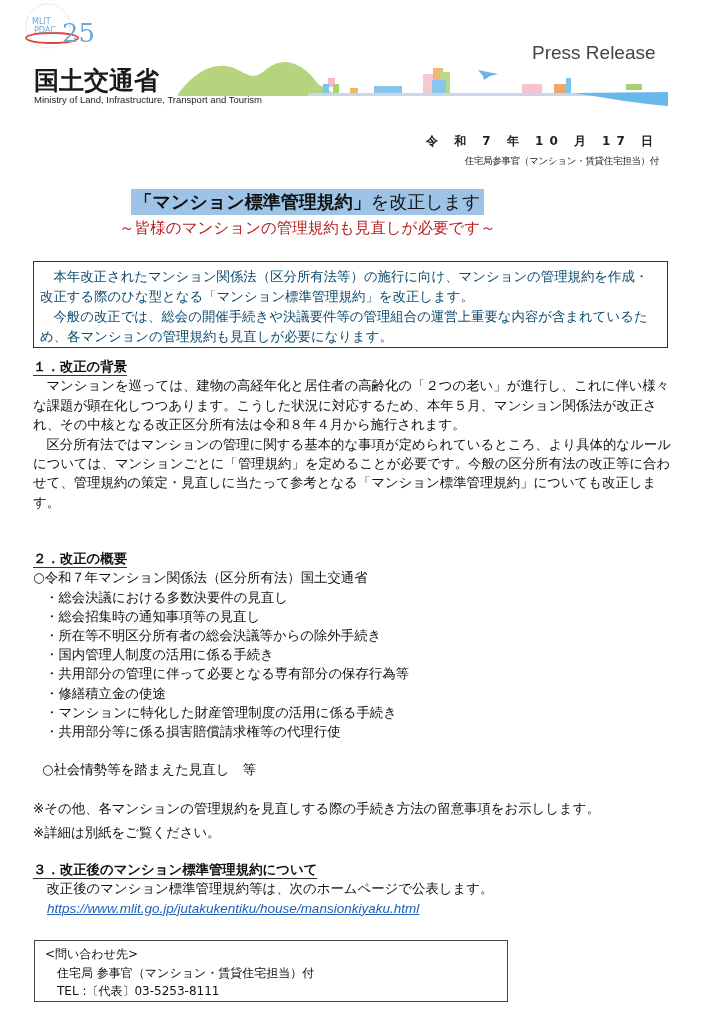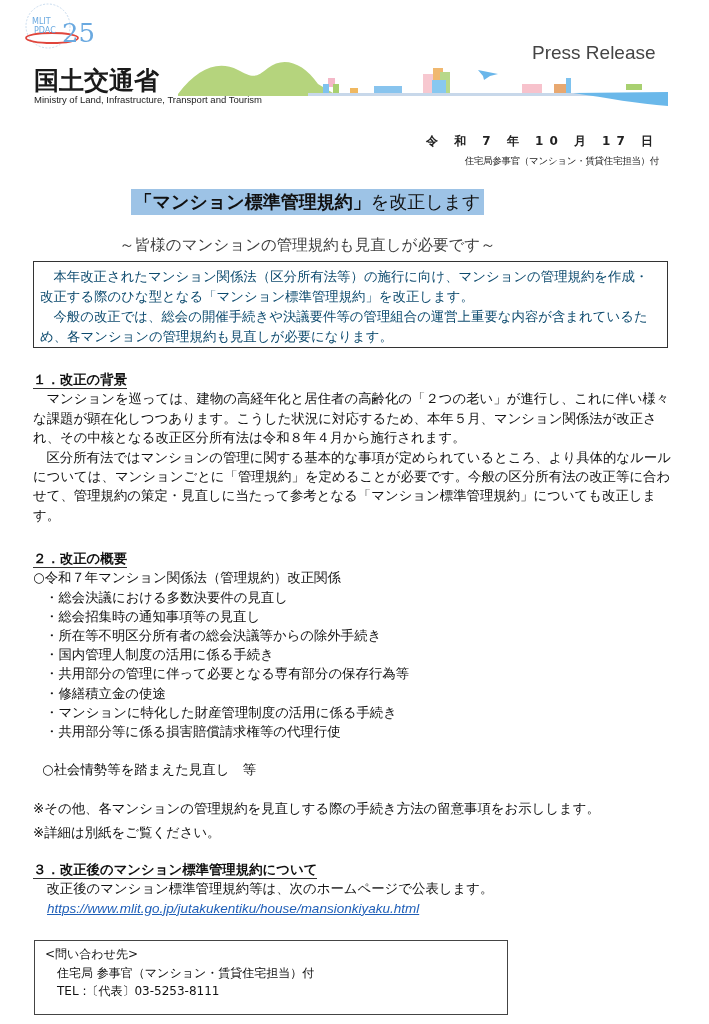"～皆様のマンションの管理規約も見直しが必要です～" .subtitle { color: #404040 -> #b91c1c; margin-top: 20px -> 3px }
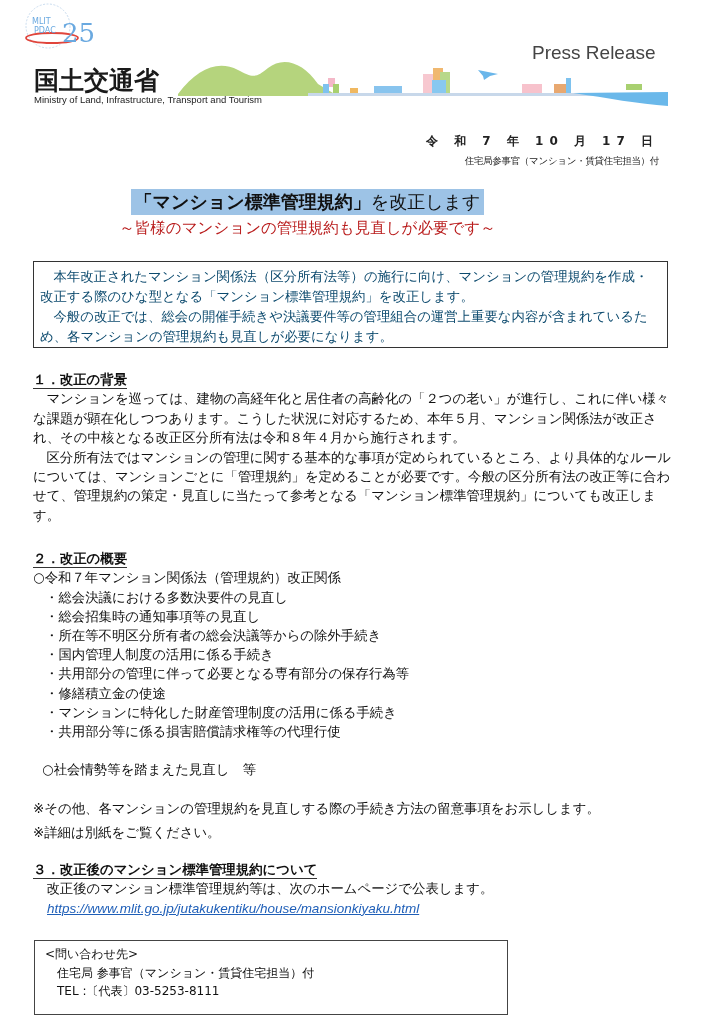"１．改正の背景" div.section { top: 370px -> 357px }
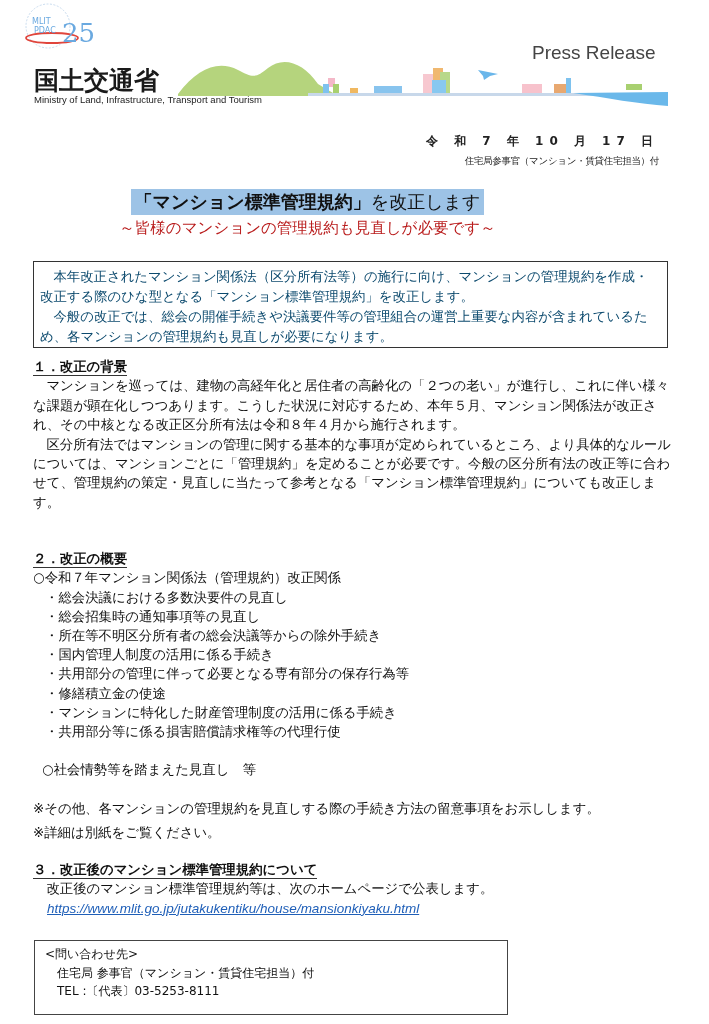"○令和７年マンション関係法（管理規約）改正関係" div.bullet-line { text: 管理規約）改正関係 -> 区分所有法）国土交通省 }
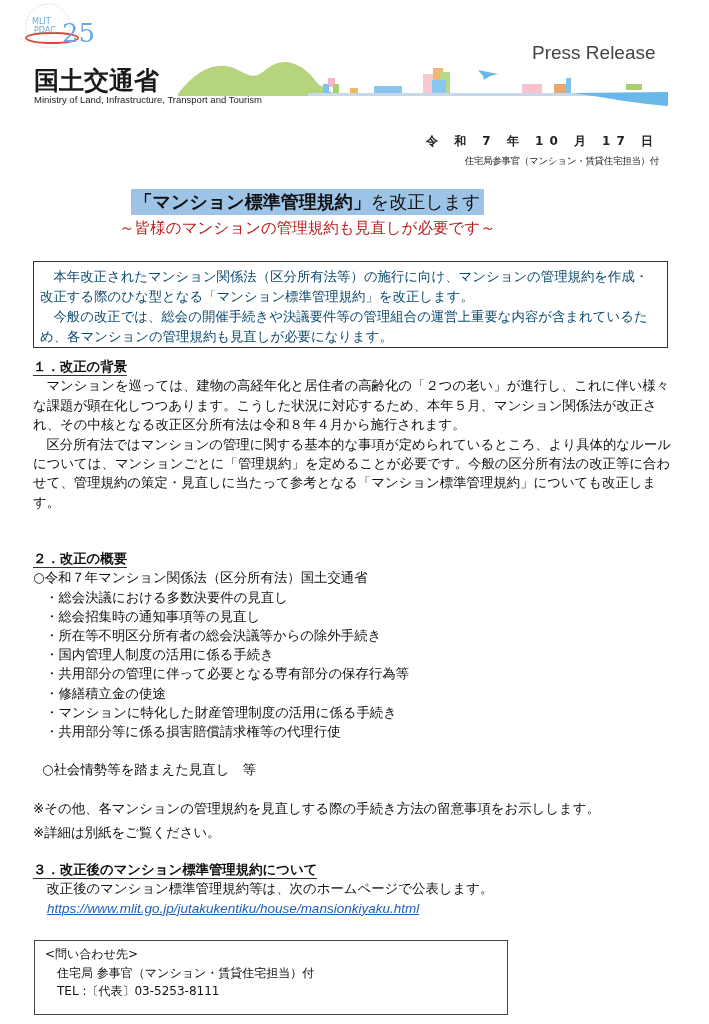"<問い合わせ先>" .contact-box { height: 75px -> 62px }
